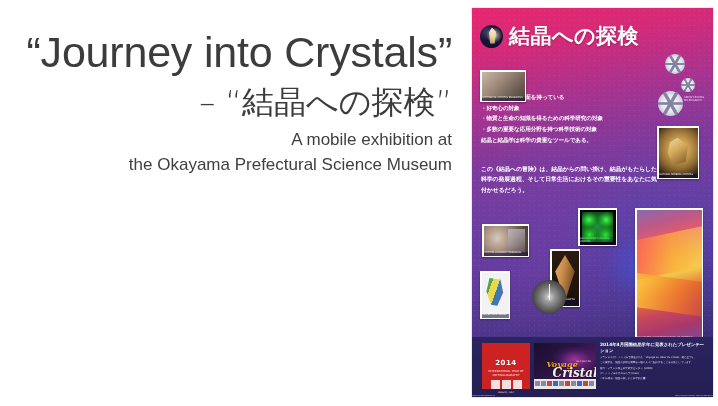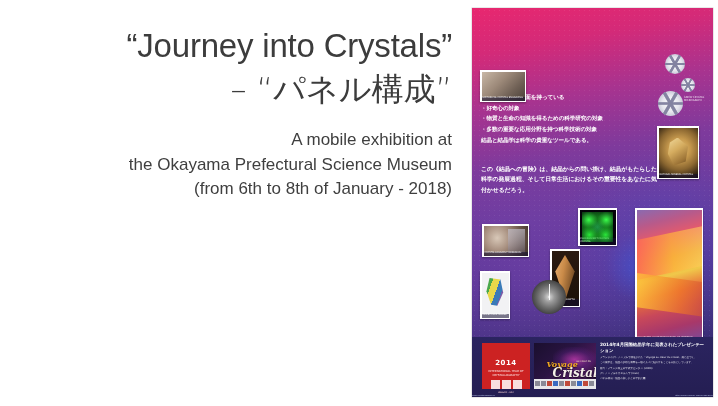"“Journey into Crystals”" .title-line { font-size: 33px -> 43px }
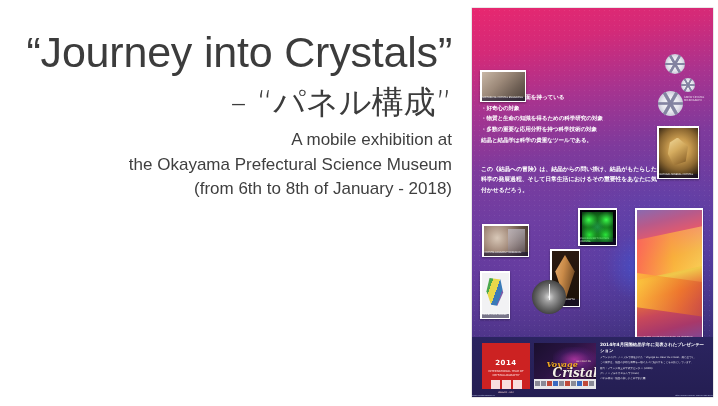"結晶への探検" div { html: none -> <div> <div></div> <div>結晶への探検</div> </div> }
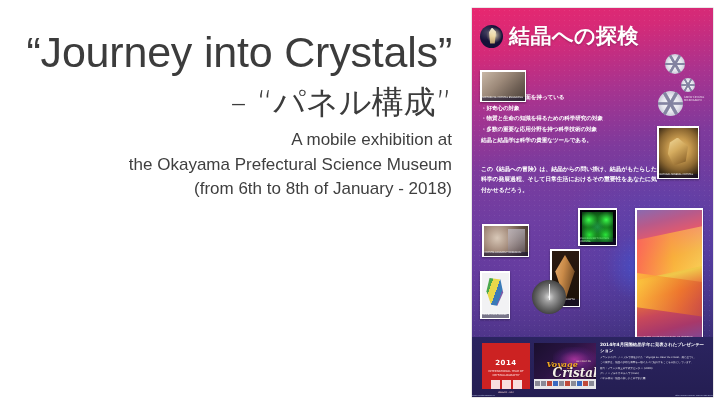"– “パネル構成”" div.title-line { text: パネル構成 -> 結晶への探検 }
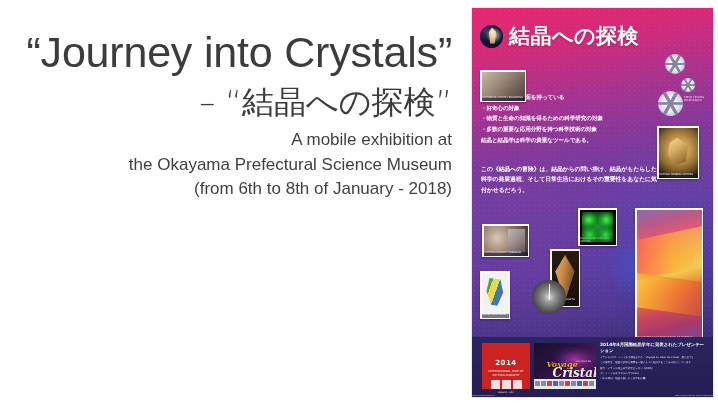"(from 6th to 8th of" div.subtitle-line { html: <div>(from 6th to 8th of January - 2018)</div> -> none }
